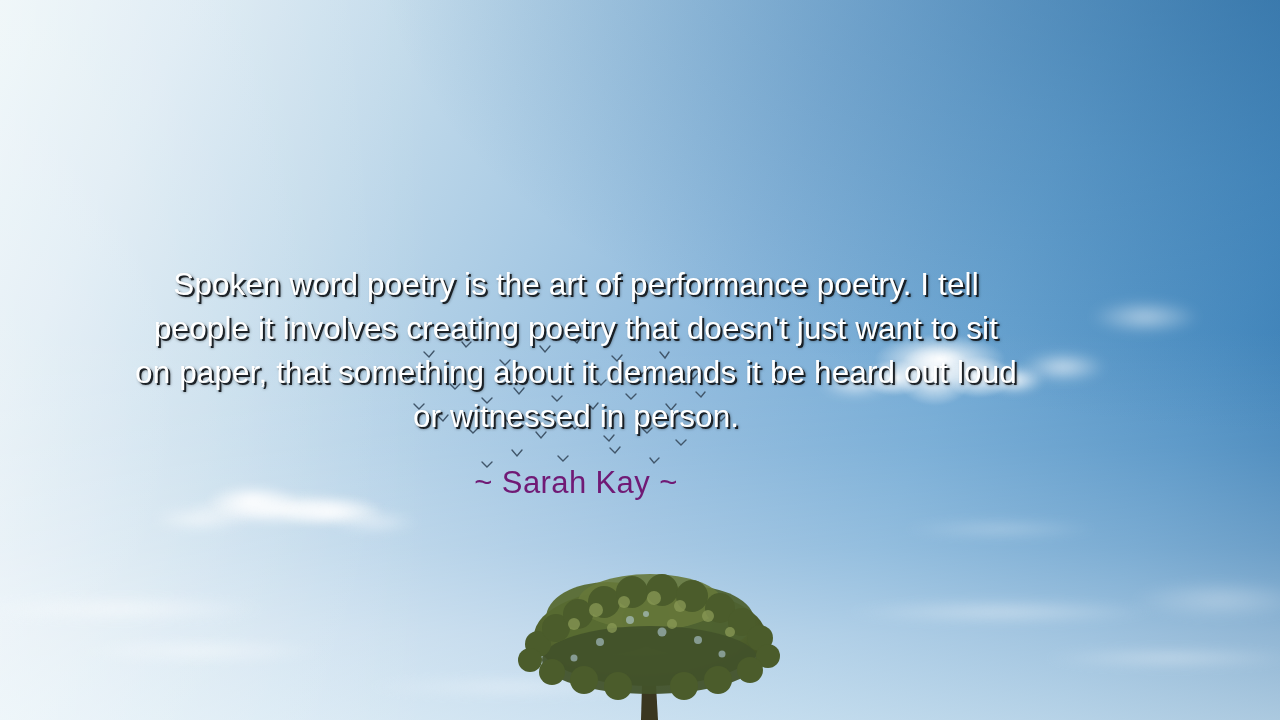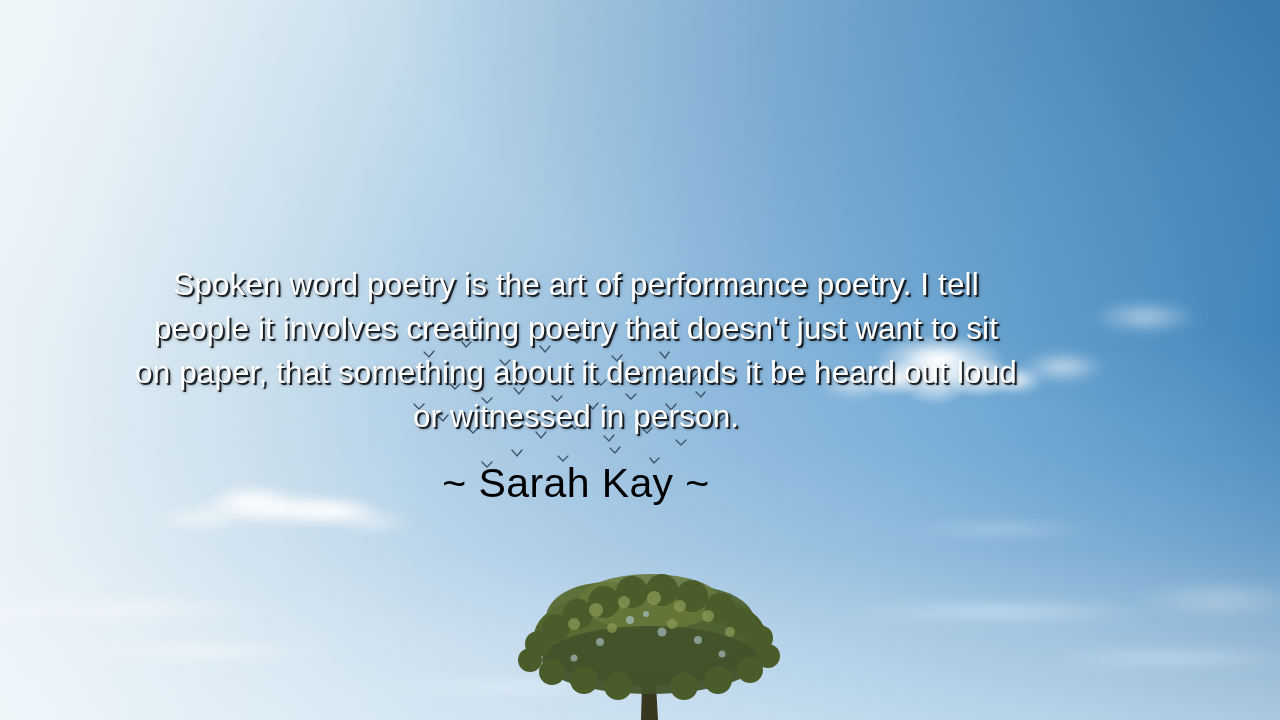"~ Sarah Kay ~" #attribution { color: #000000 -> #701a75; font-size: 41px -> 31px }
